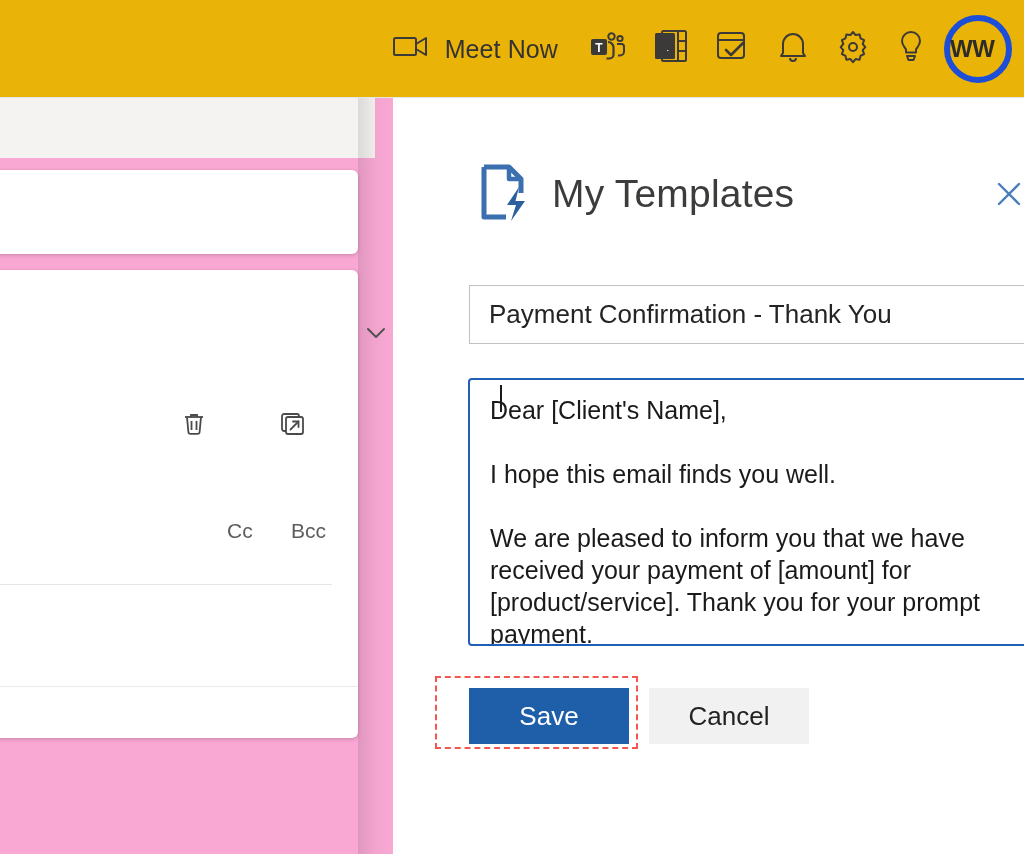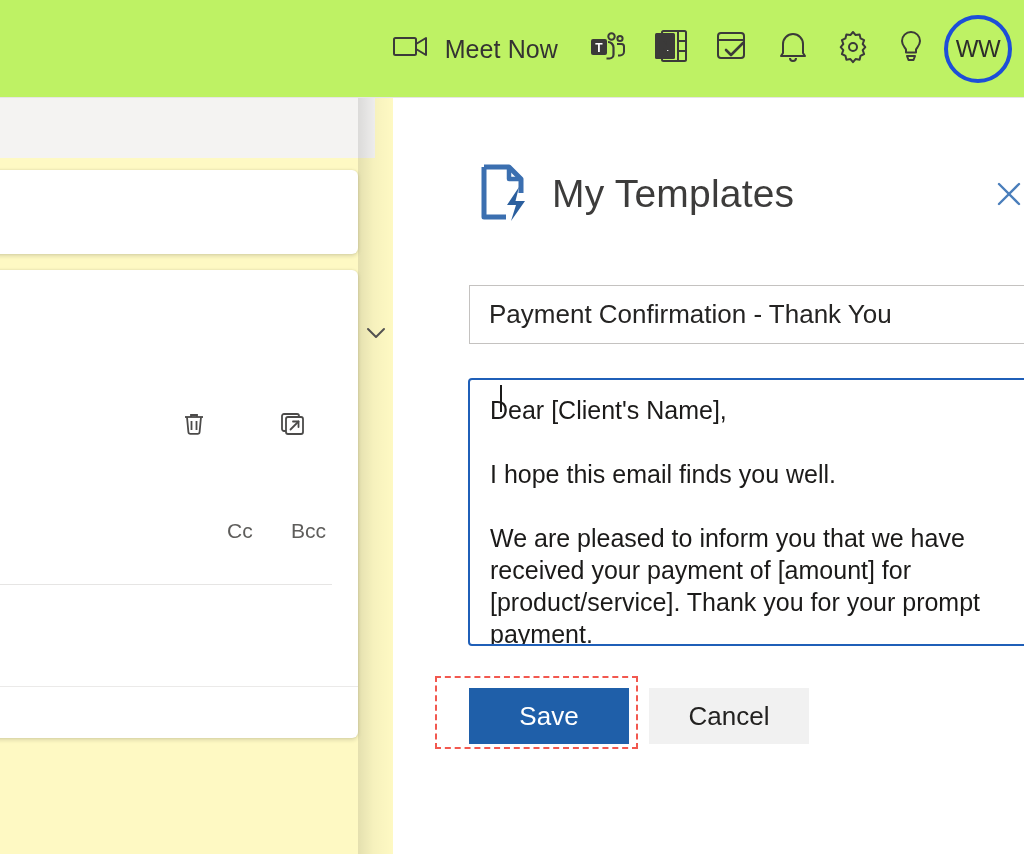"Meet Now" #topbar { background: #bef264 -> #eab308 }
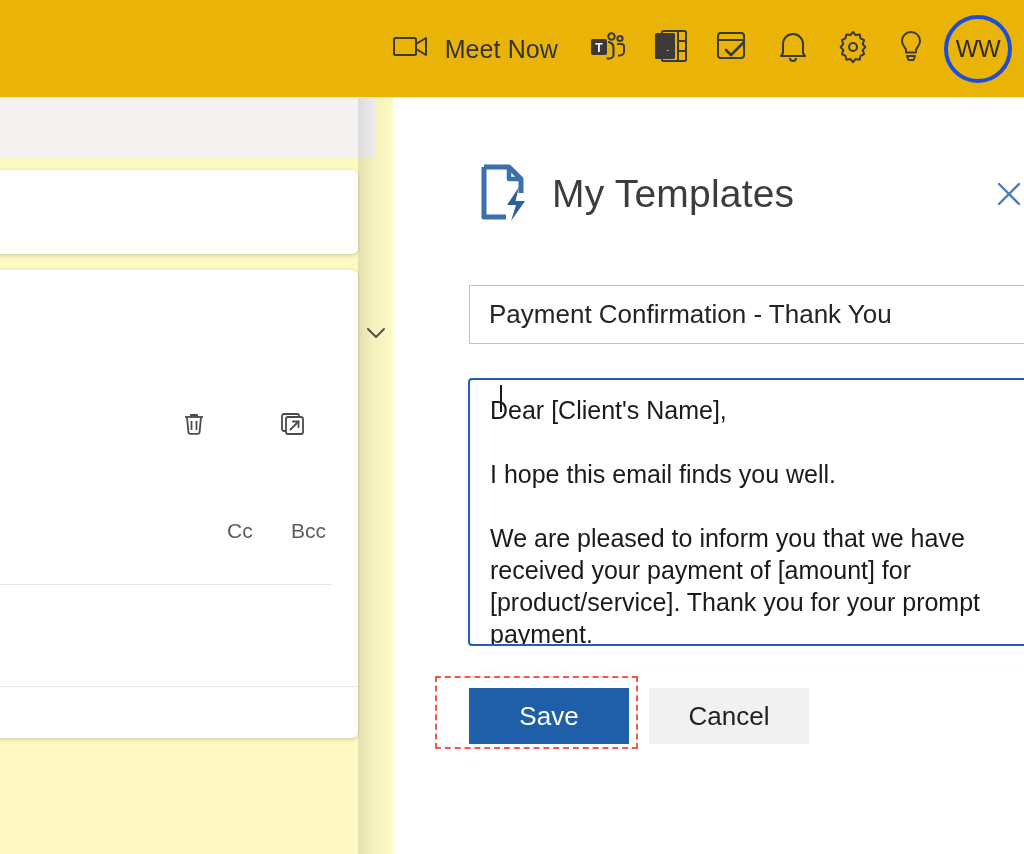"WW" .avatar-ring { border: 4px solid #1d4ed8 -> 6px solid #1d4ed8; font-weight: none -> bold; justify-content: center -> flex-start }
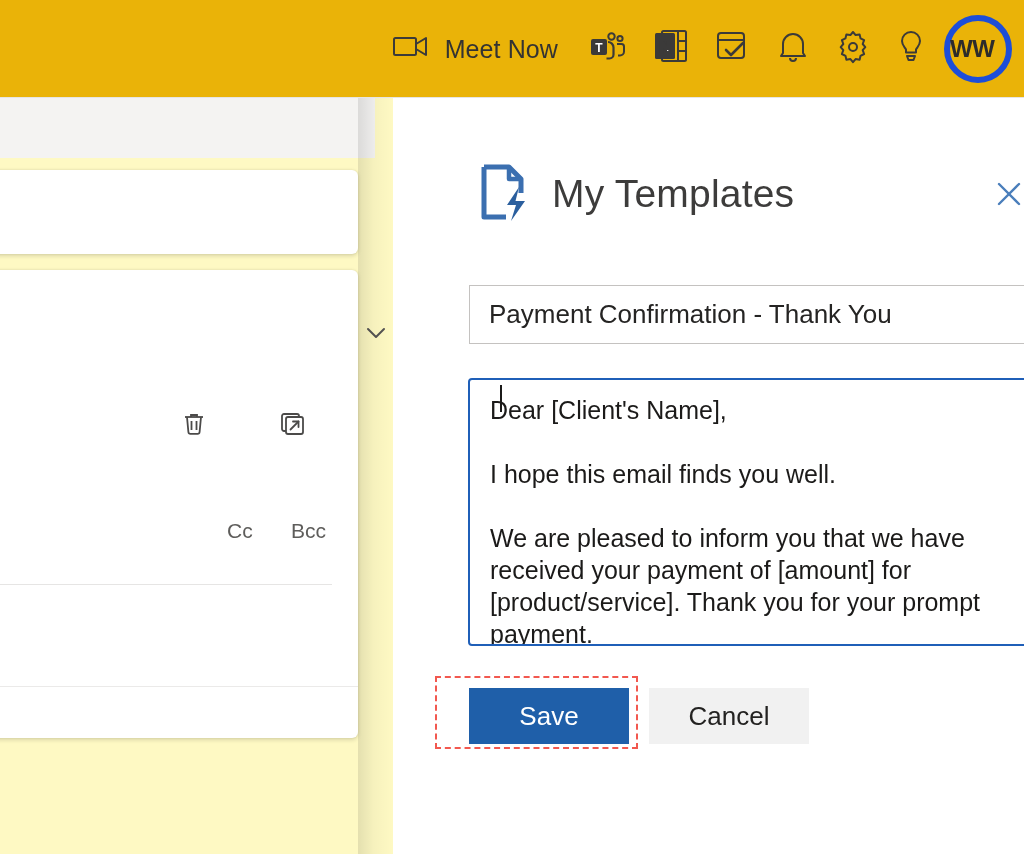"Cc" #bg-area { background: #fef9c3 -> #f9a8d4 }
